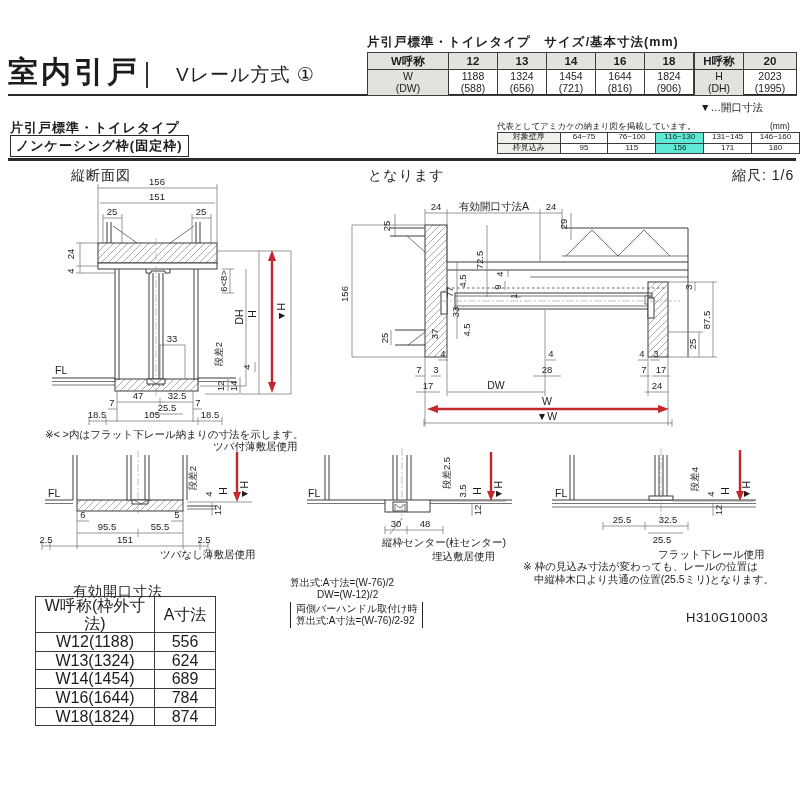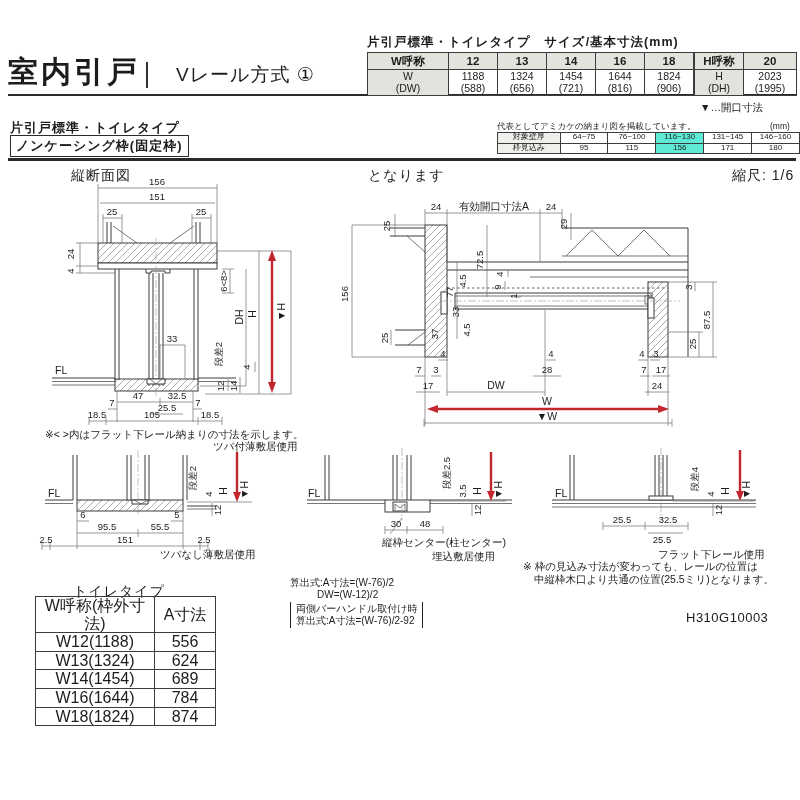"トイレタイプ" div.abs { text: トイレタイプ -> 有効開口寸法 }
